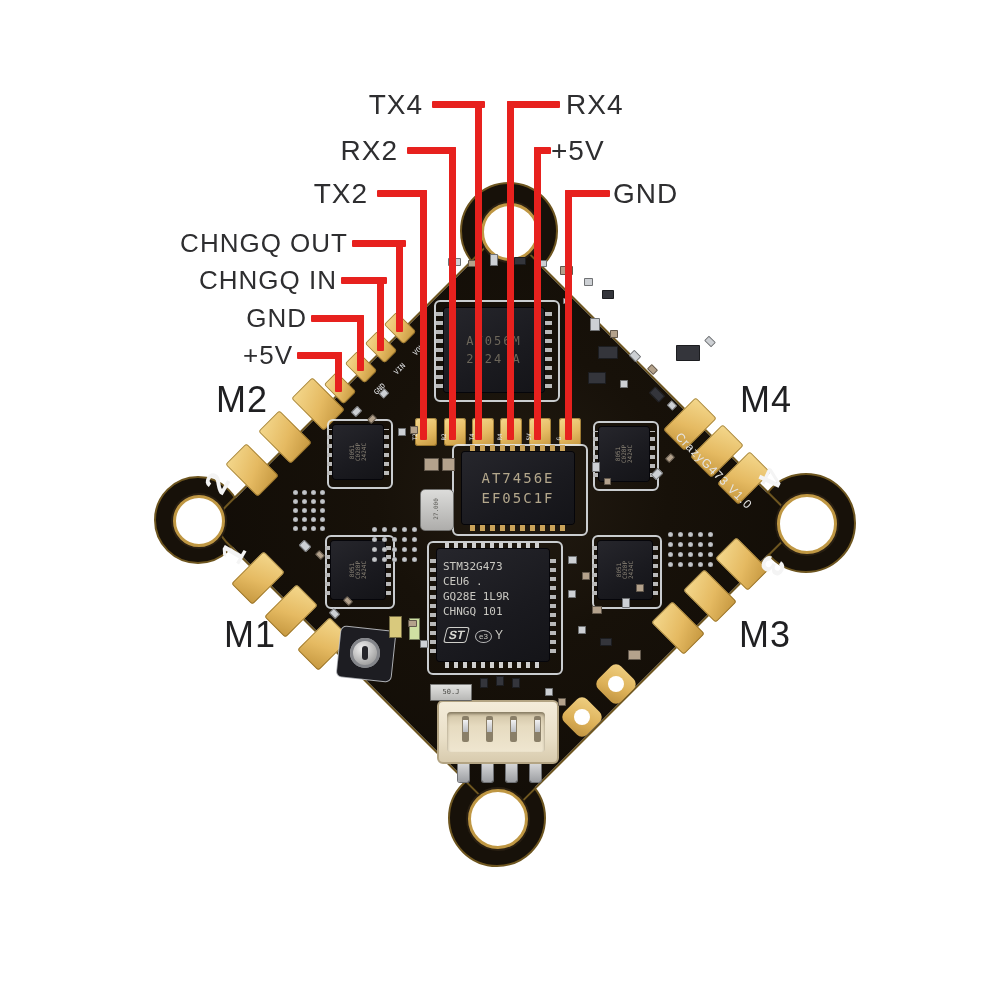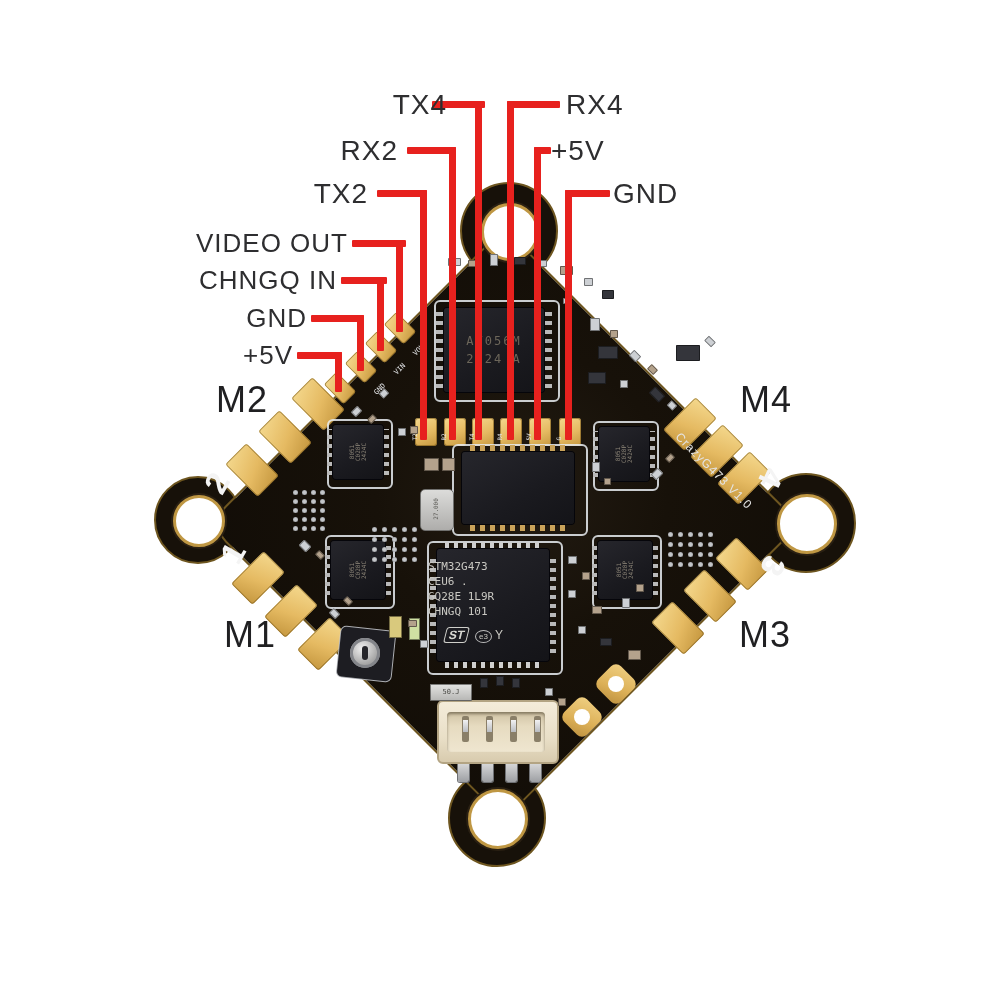"TX4" div.abs { left: 447px -> 423px }
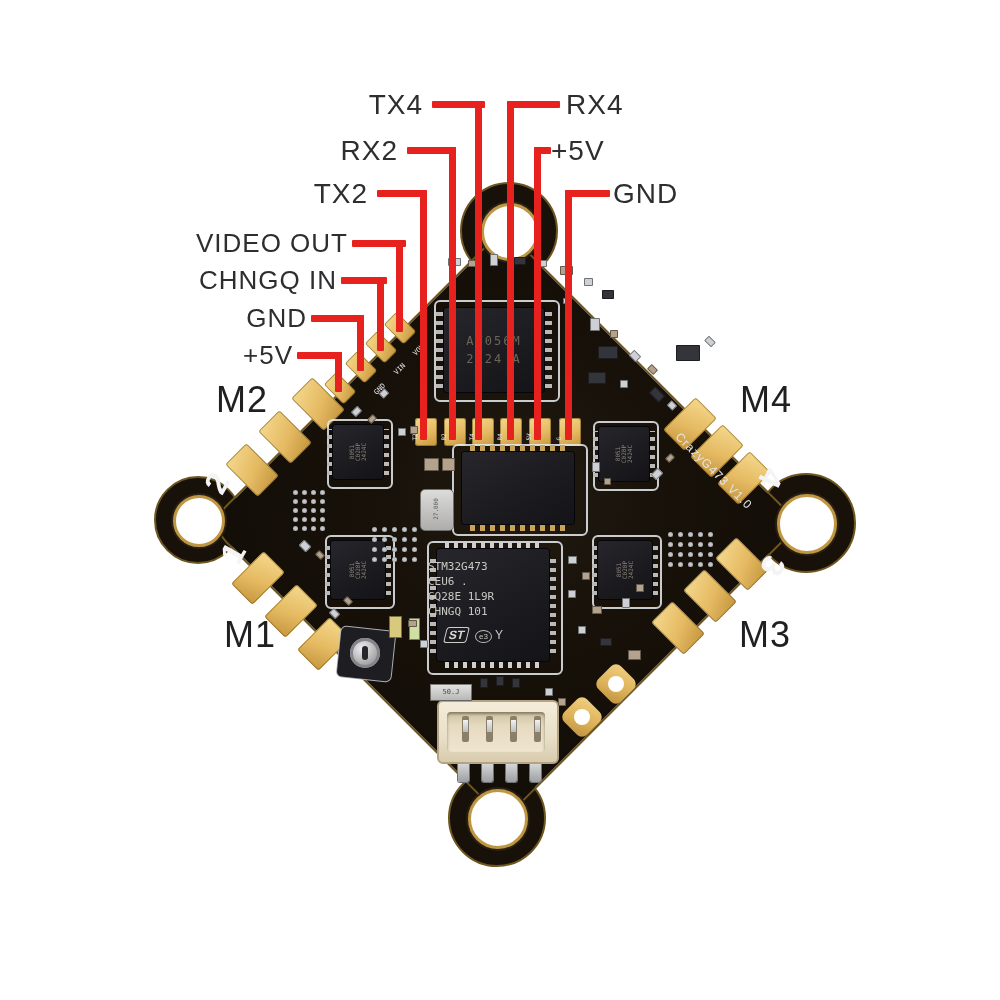"VIDEO OUT" div.abs { text: VIDEO -> CHNGQ }
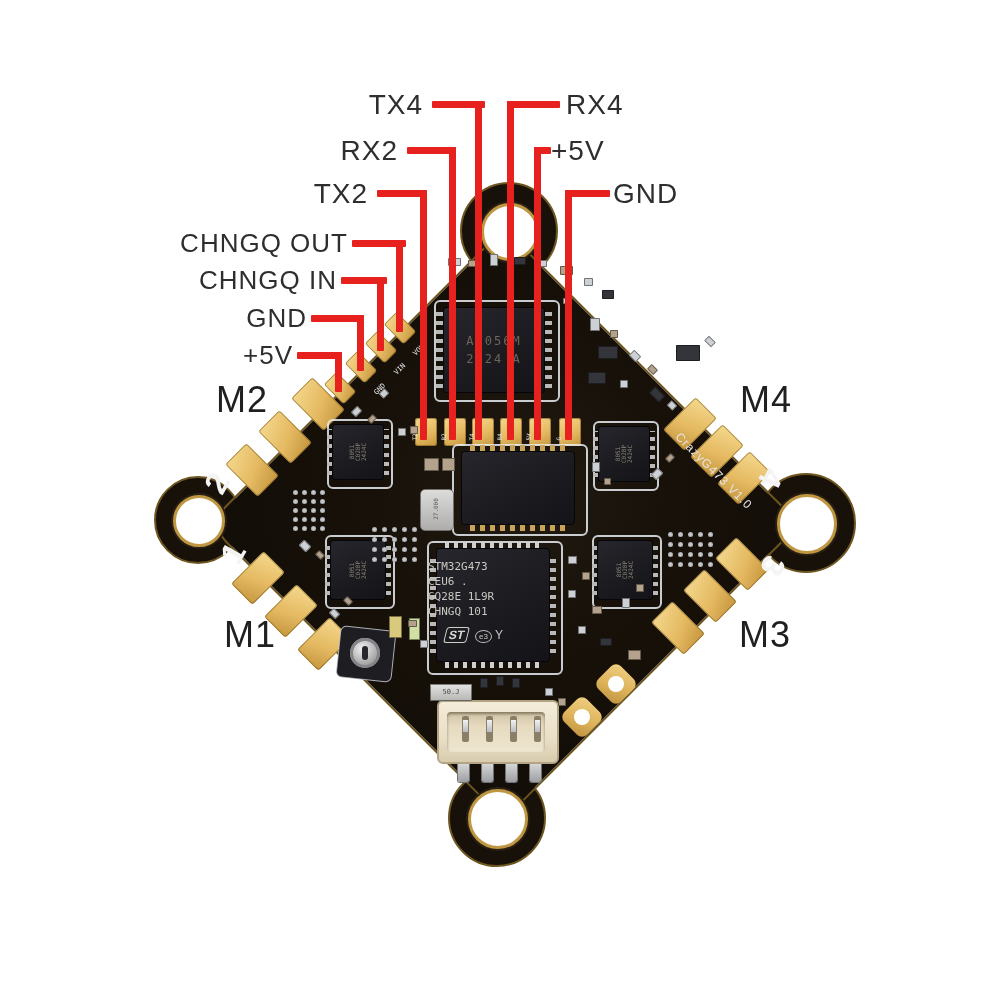"AT7456E" div.abs { html: none -> <div>AT7456E EF05C1F</div> }
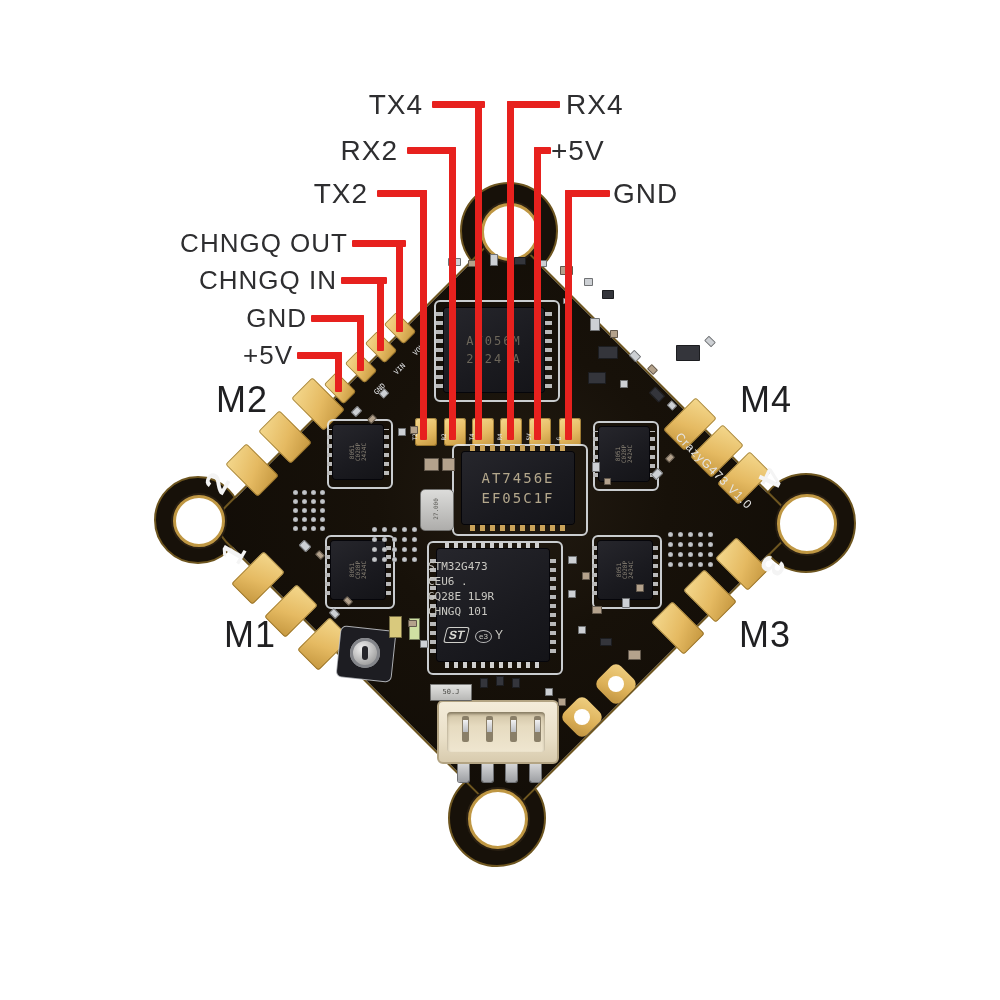"STM32G473" div.abs { left: 428px -> 443px }
